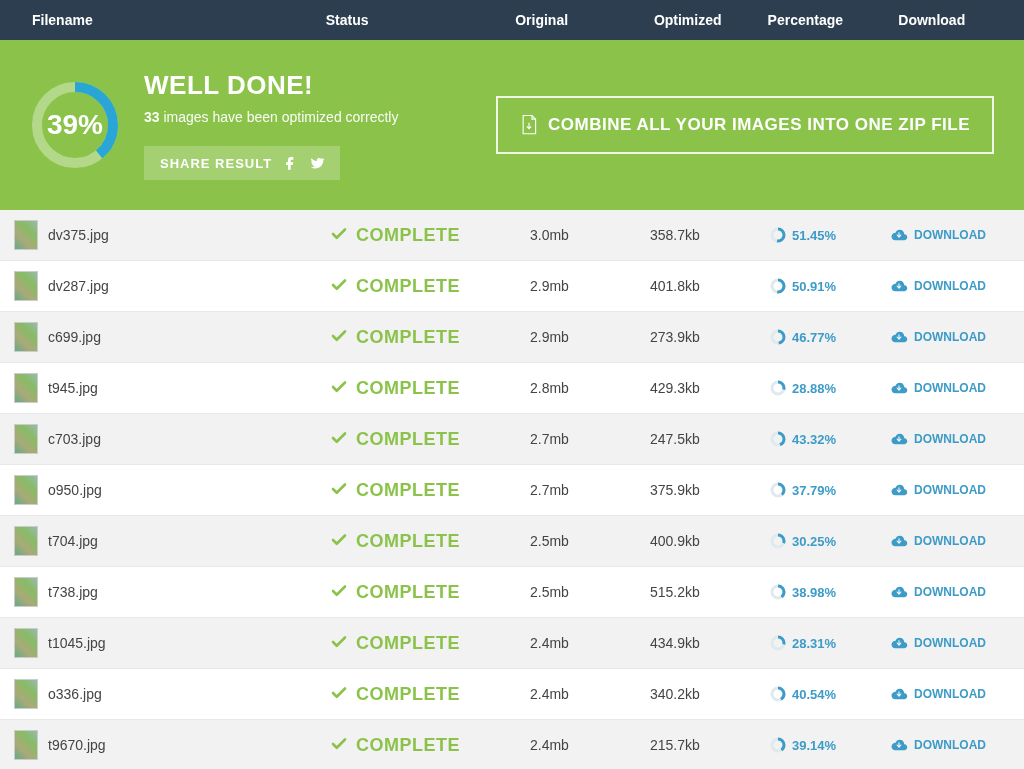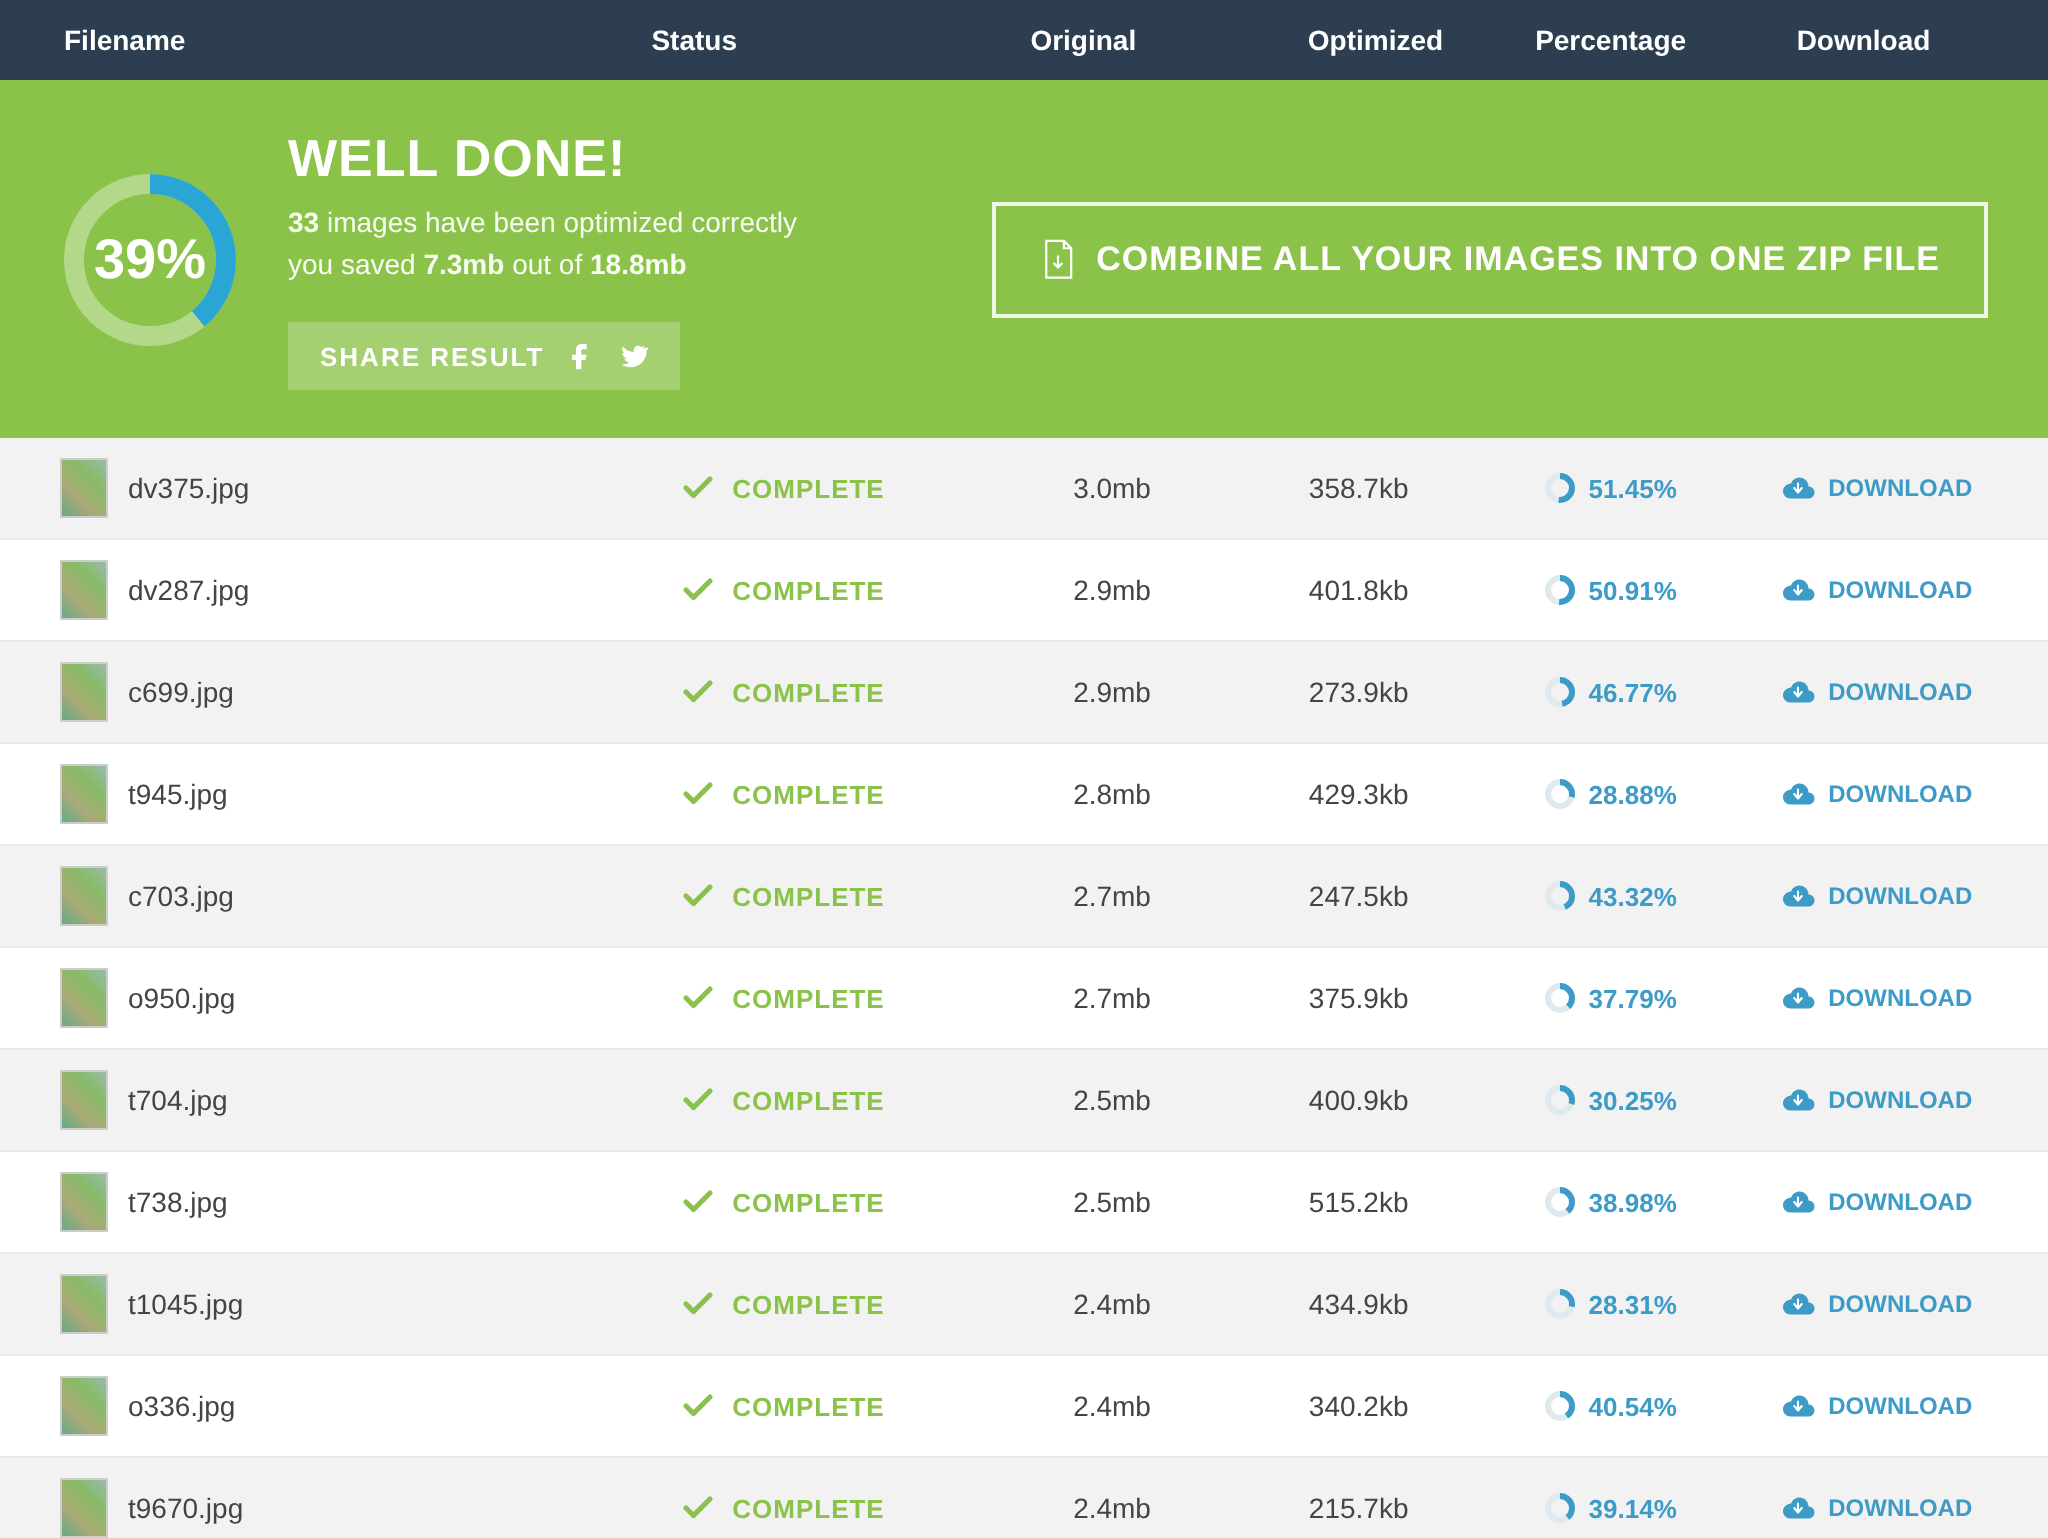"you saved 7.3mb out of" p { html: <p><span>you saved </span><b>7.3mb</b><span> out of </span><b>18.8mb</b></p> -> none }
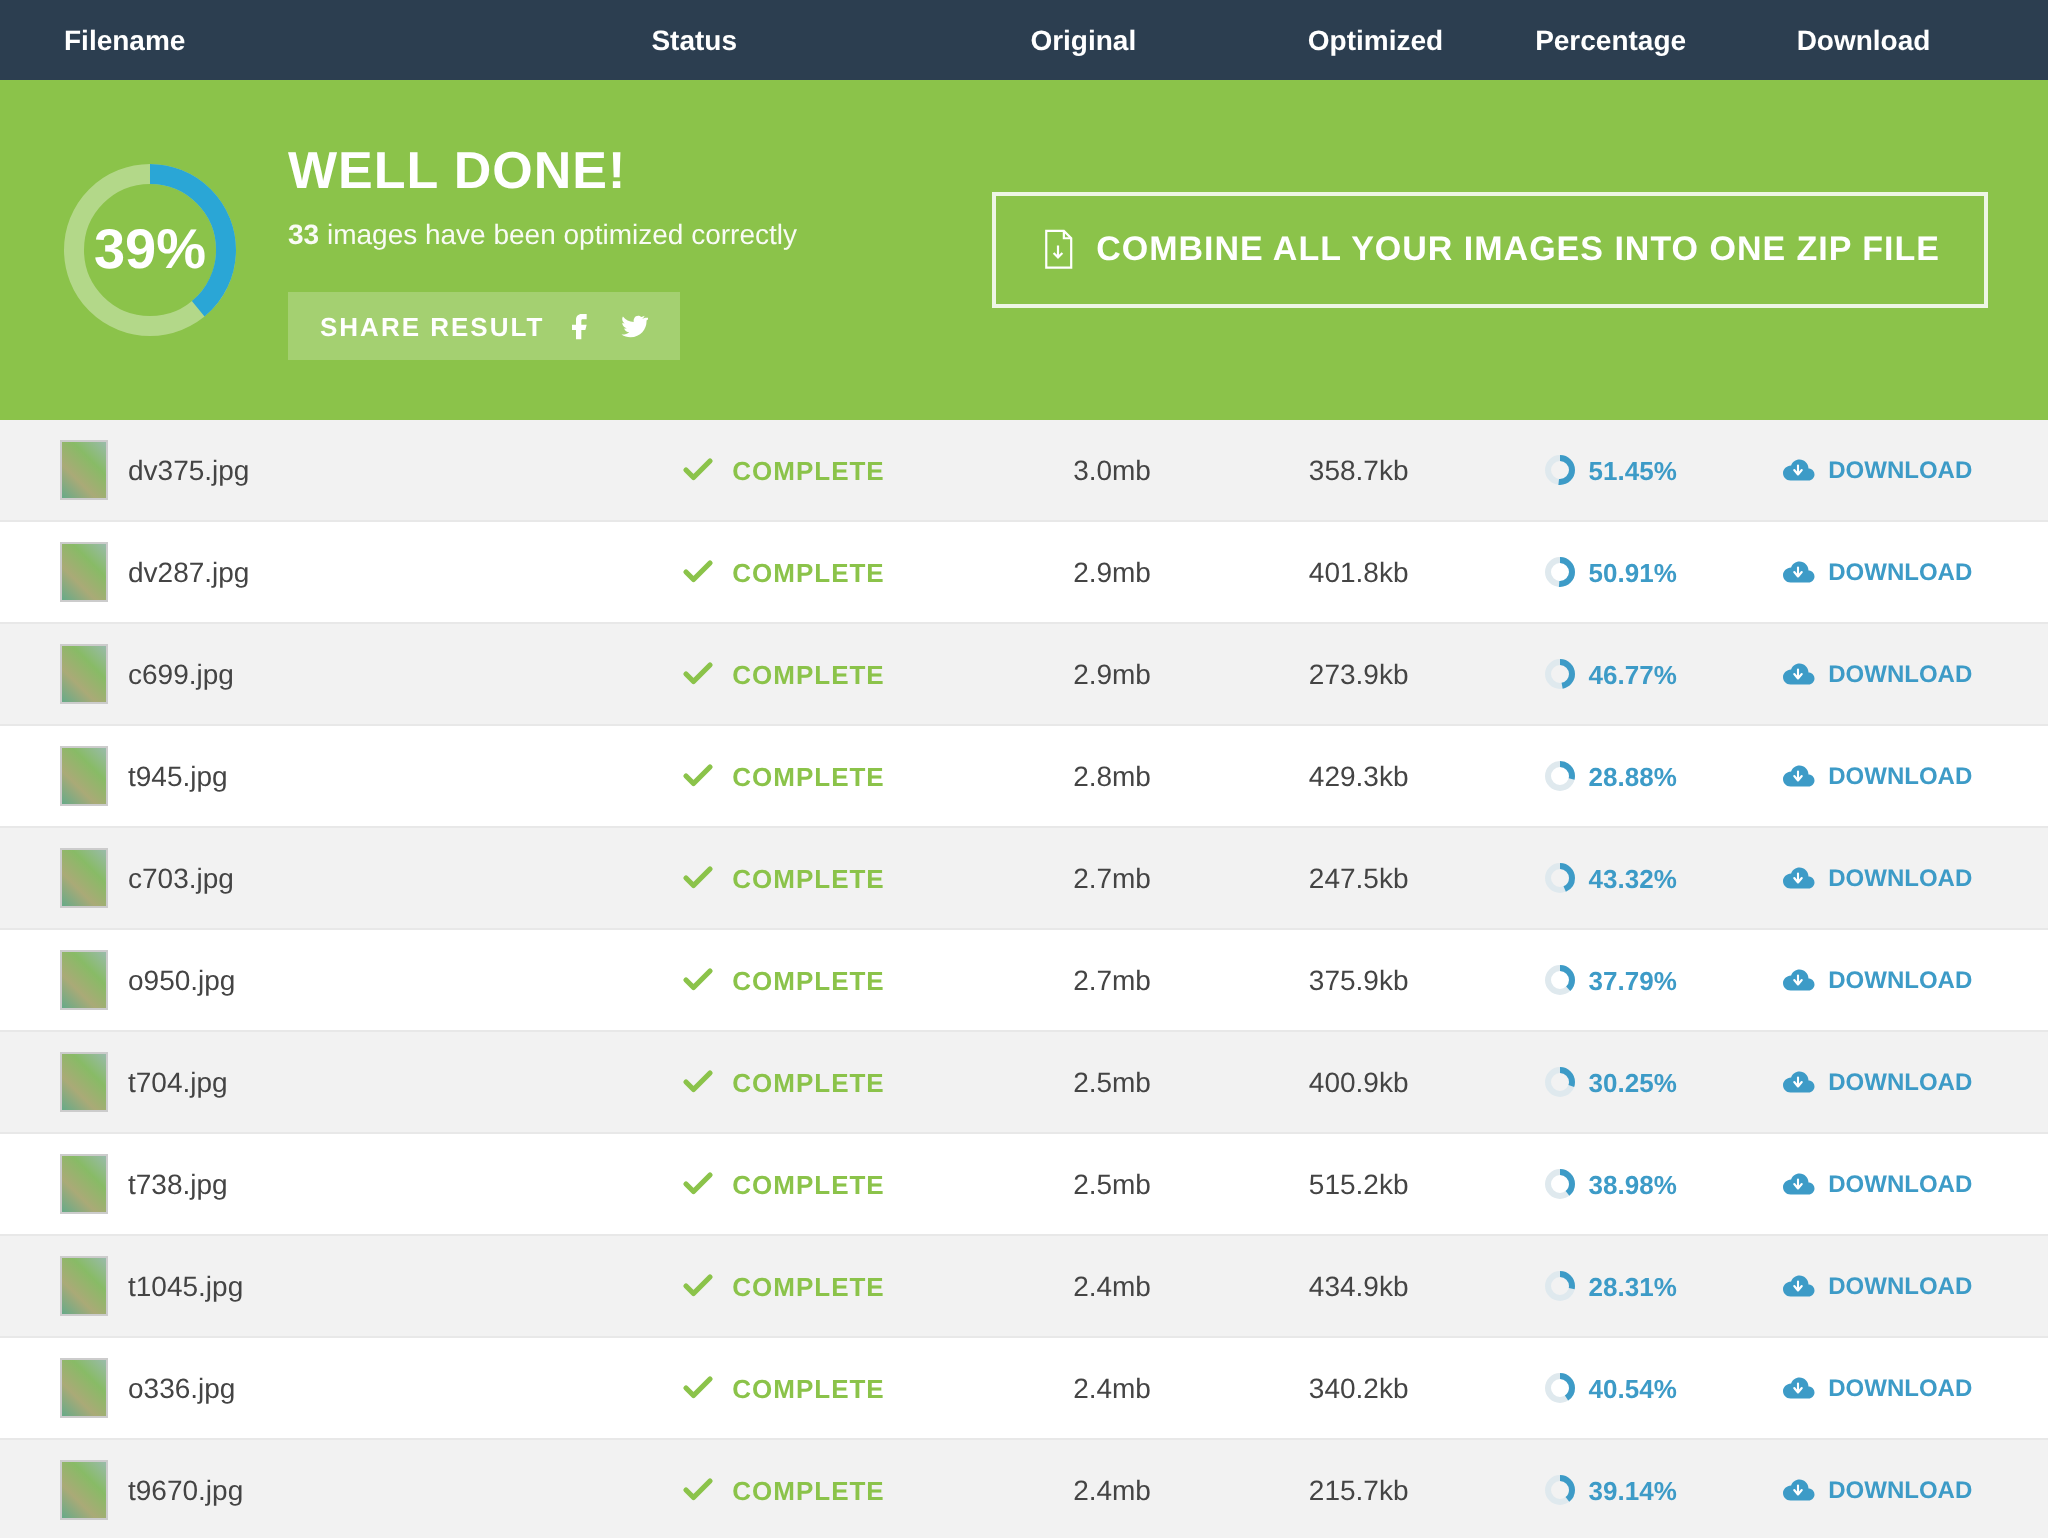"dv375.jpg" .row { padding: 10px 16px -> 10px 0 }
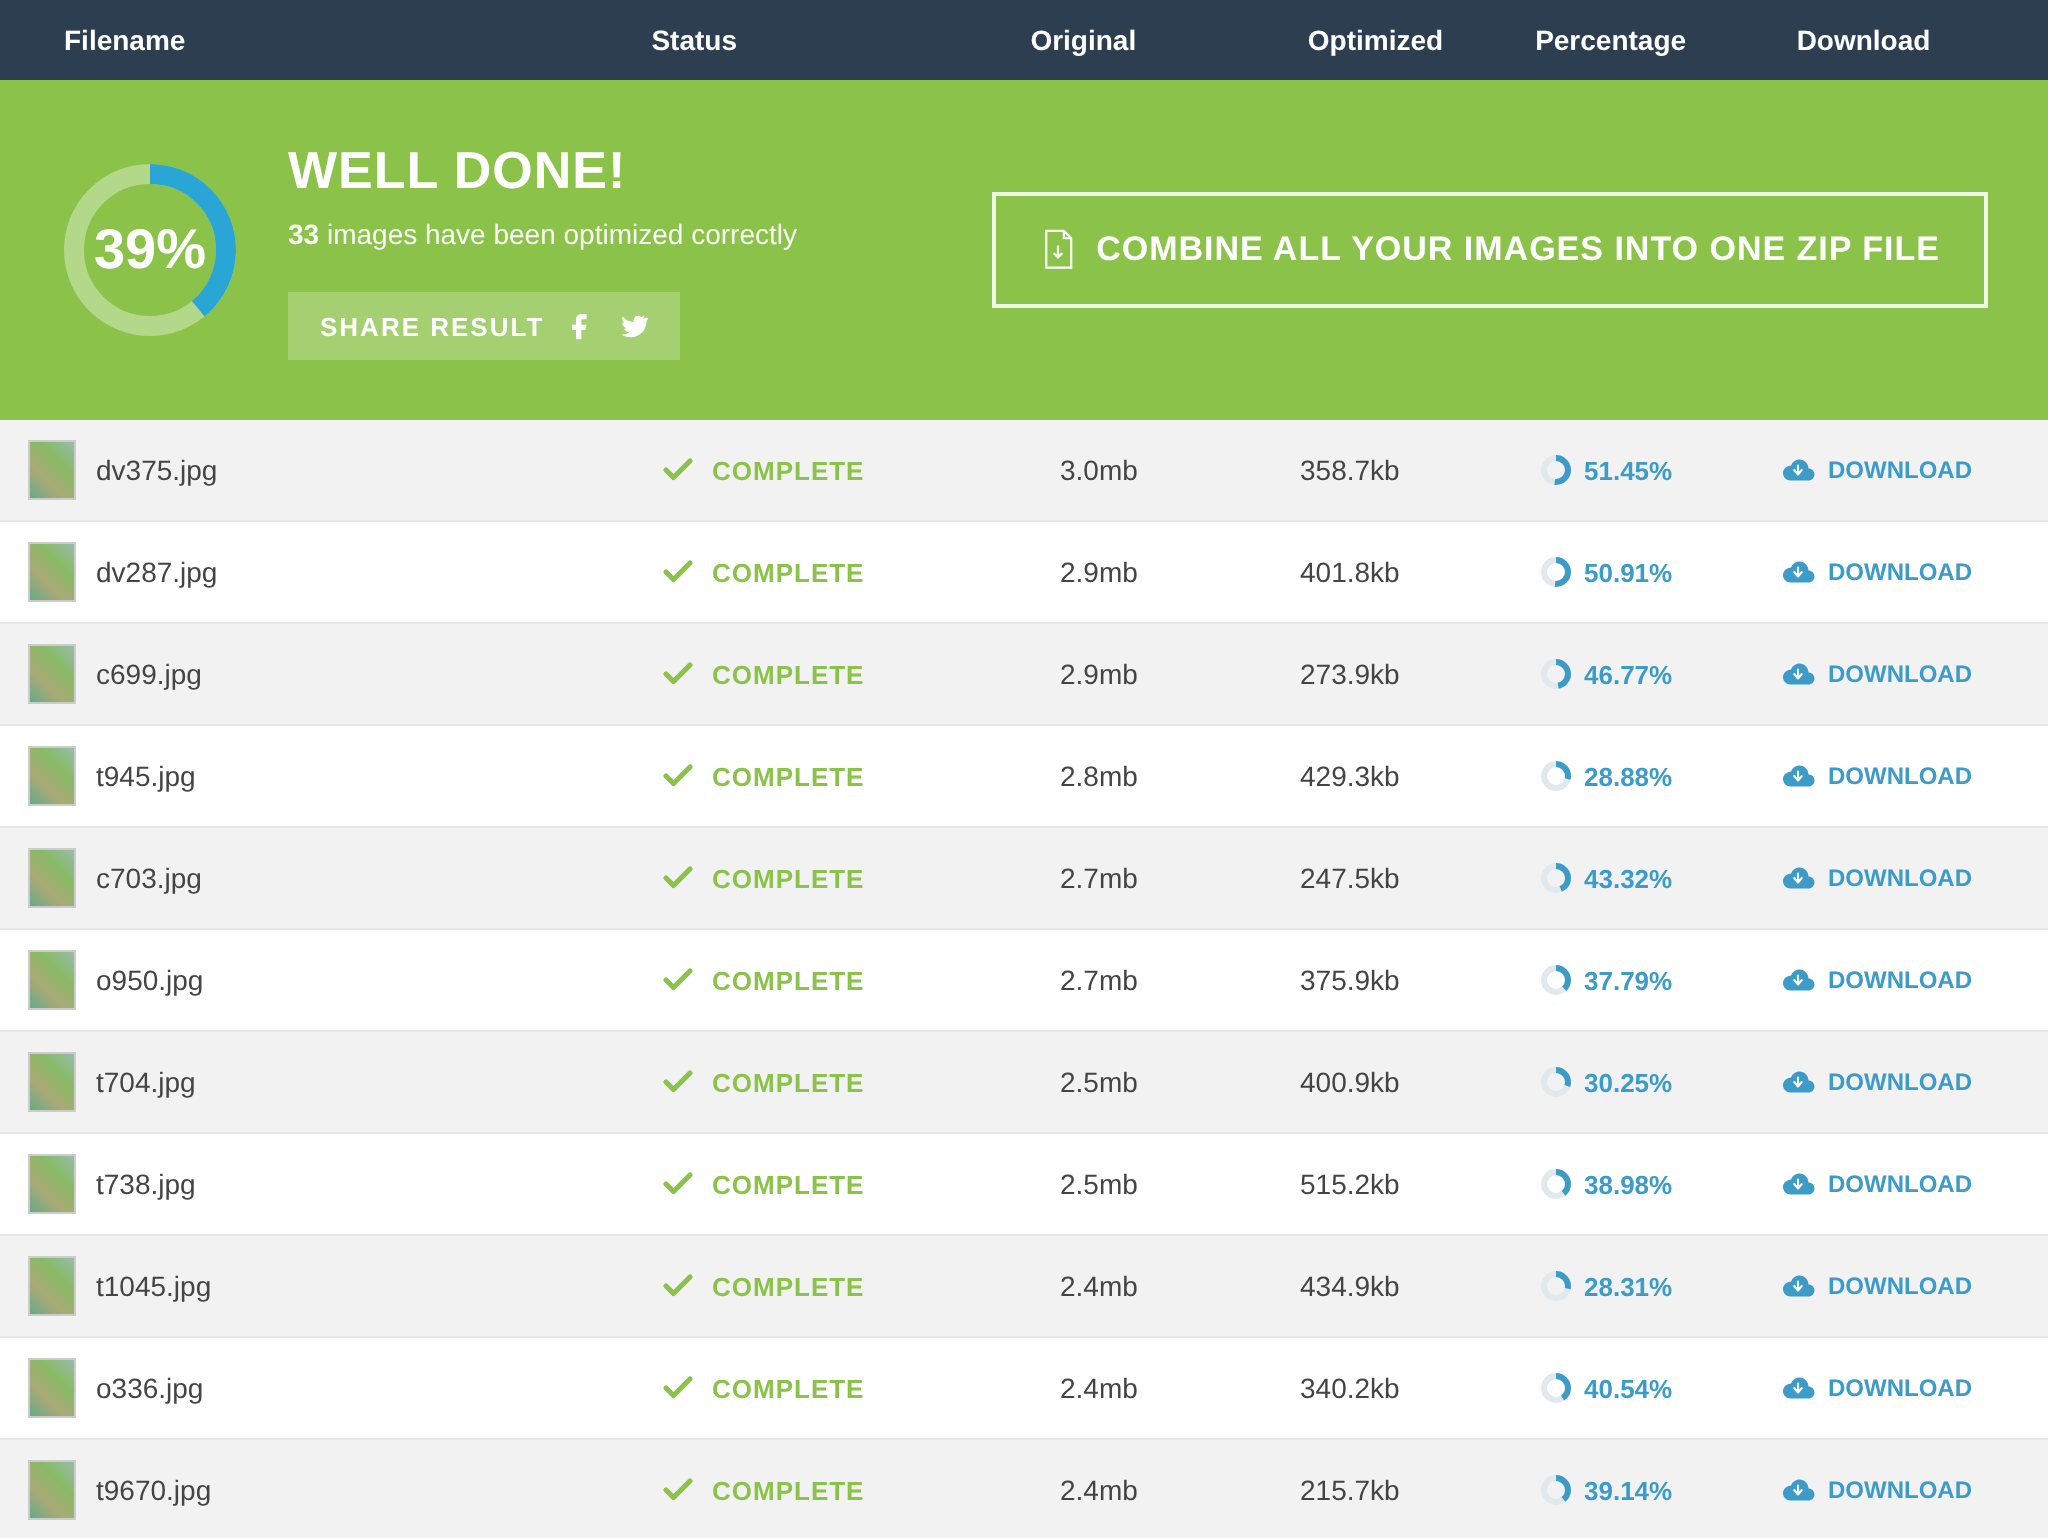"COMPLETE" .status-cell { align-items: center -> flex-start; font-size: 13px -> 18px }
